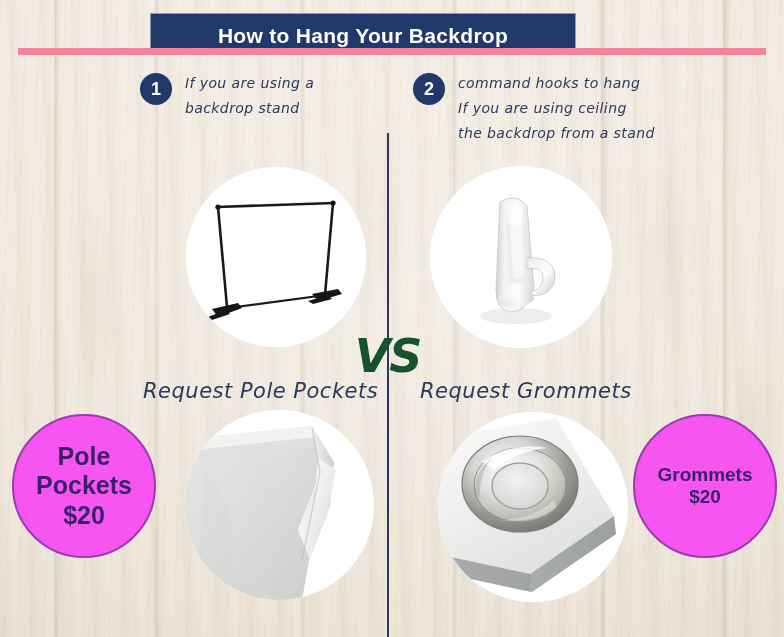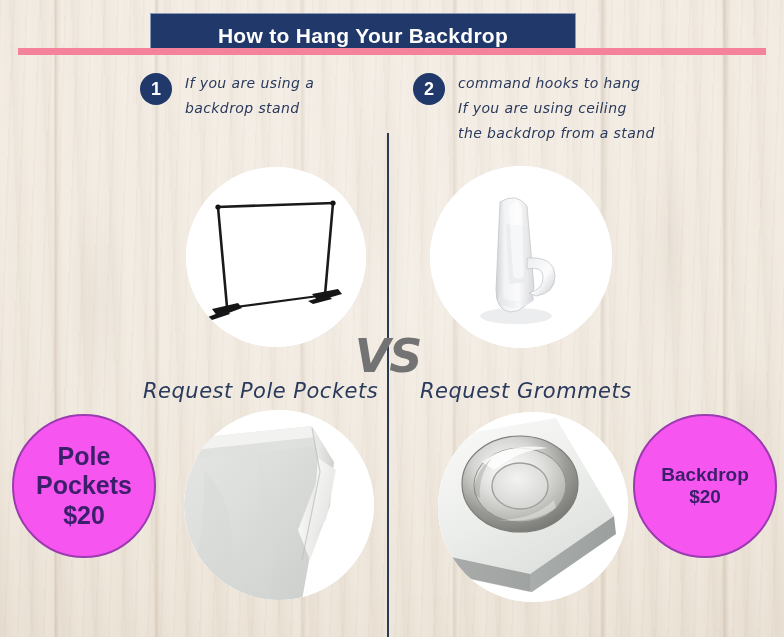"VS" .vs-mark { color: #737373 -> #14532d }
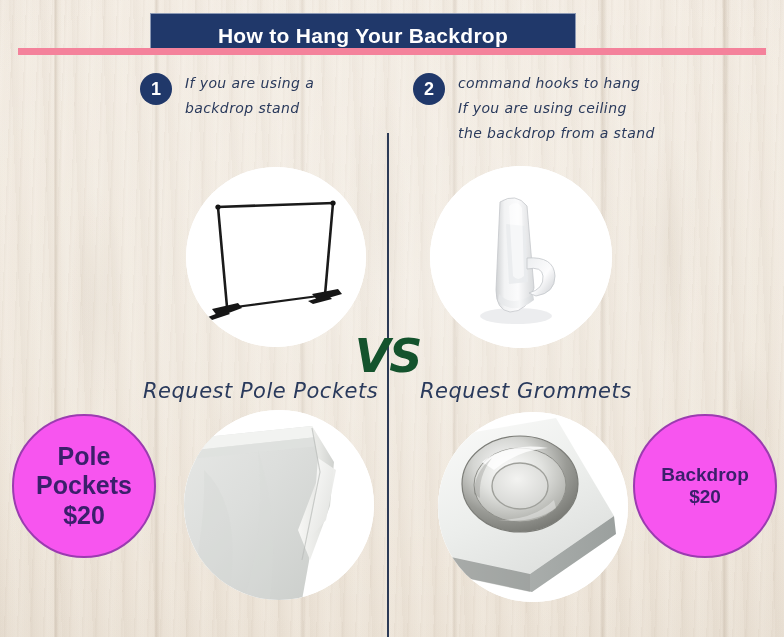"Backdrop" span.bubble-line { text: Backdrop -> Grommets }
